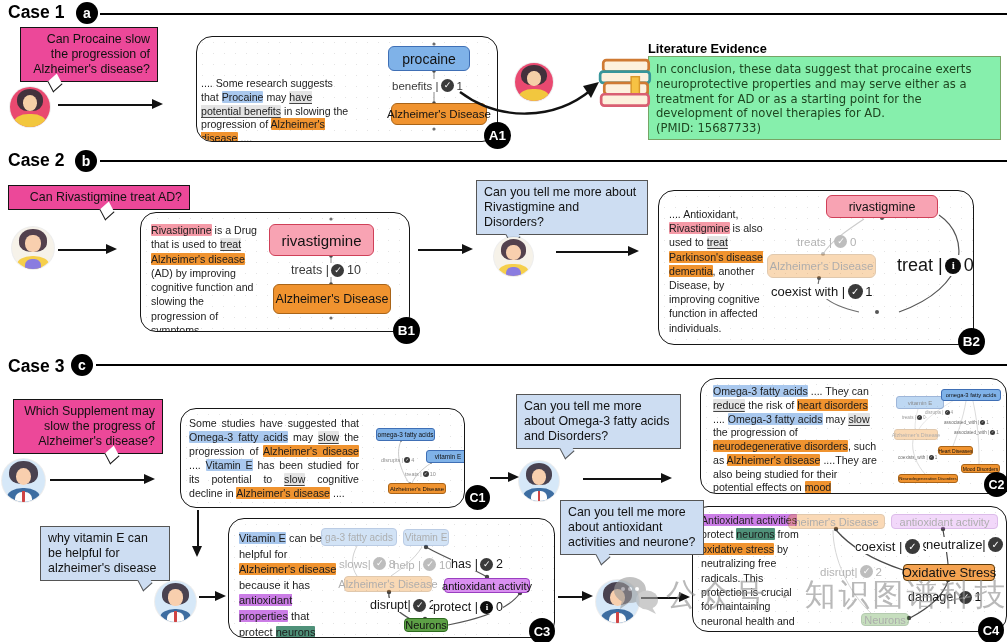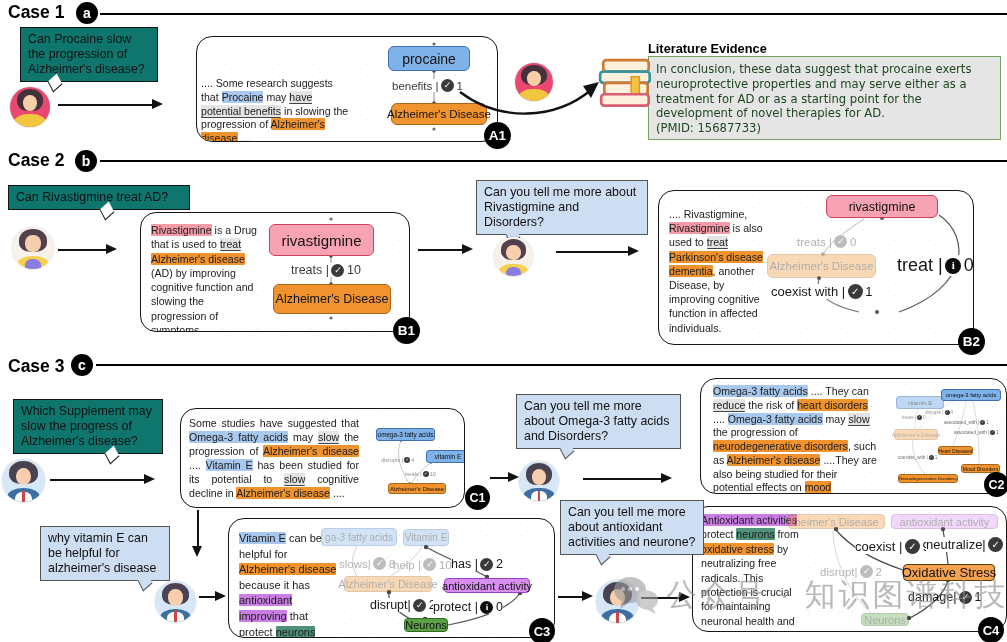"Can Procaine slow the progression" .bubble.white { background: #0f766e -> #ec4899; text-align: none -> right }
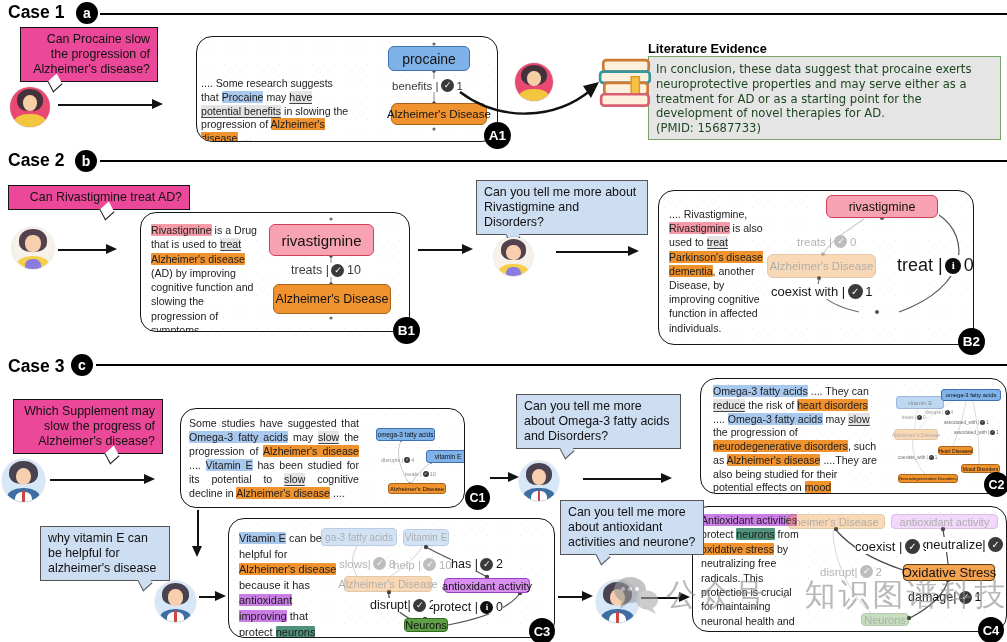"In conclusion, these data suggest" .lit-box { background: #e5e5e5 -> #86efac }
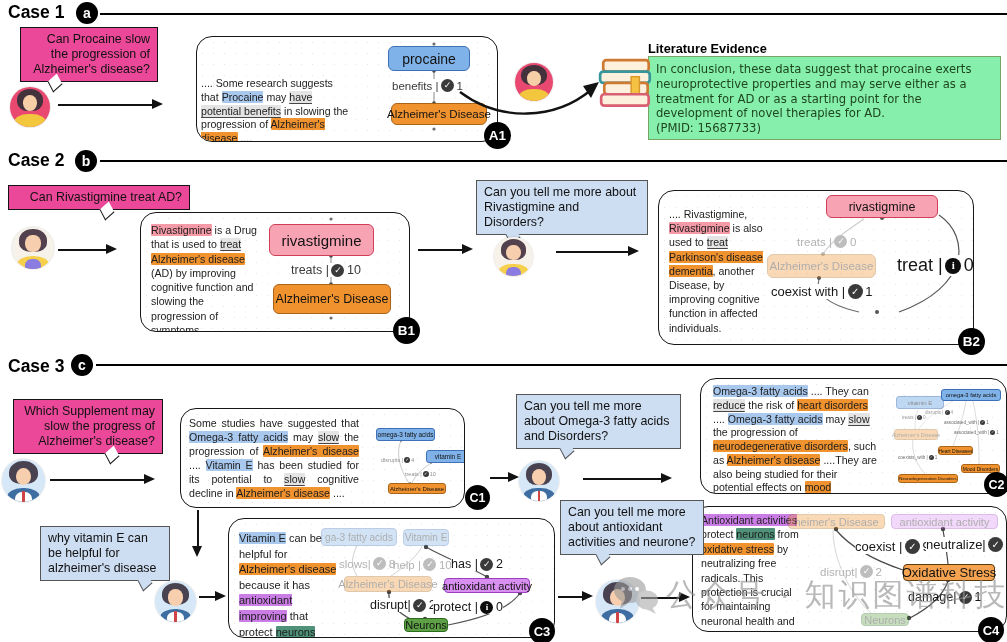".... Rivastigmine," span { text: Rivastigmine -> Antioxidant }
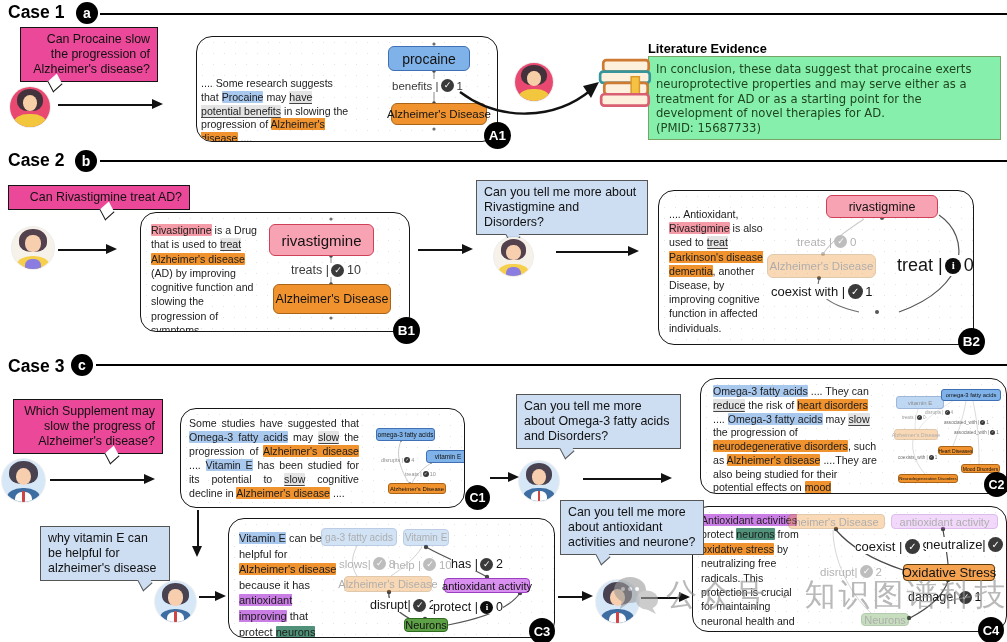"antioxidant improving" span.hl-purple { text: improving -> properties }
